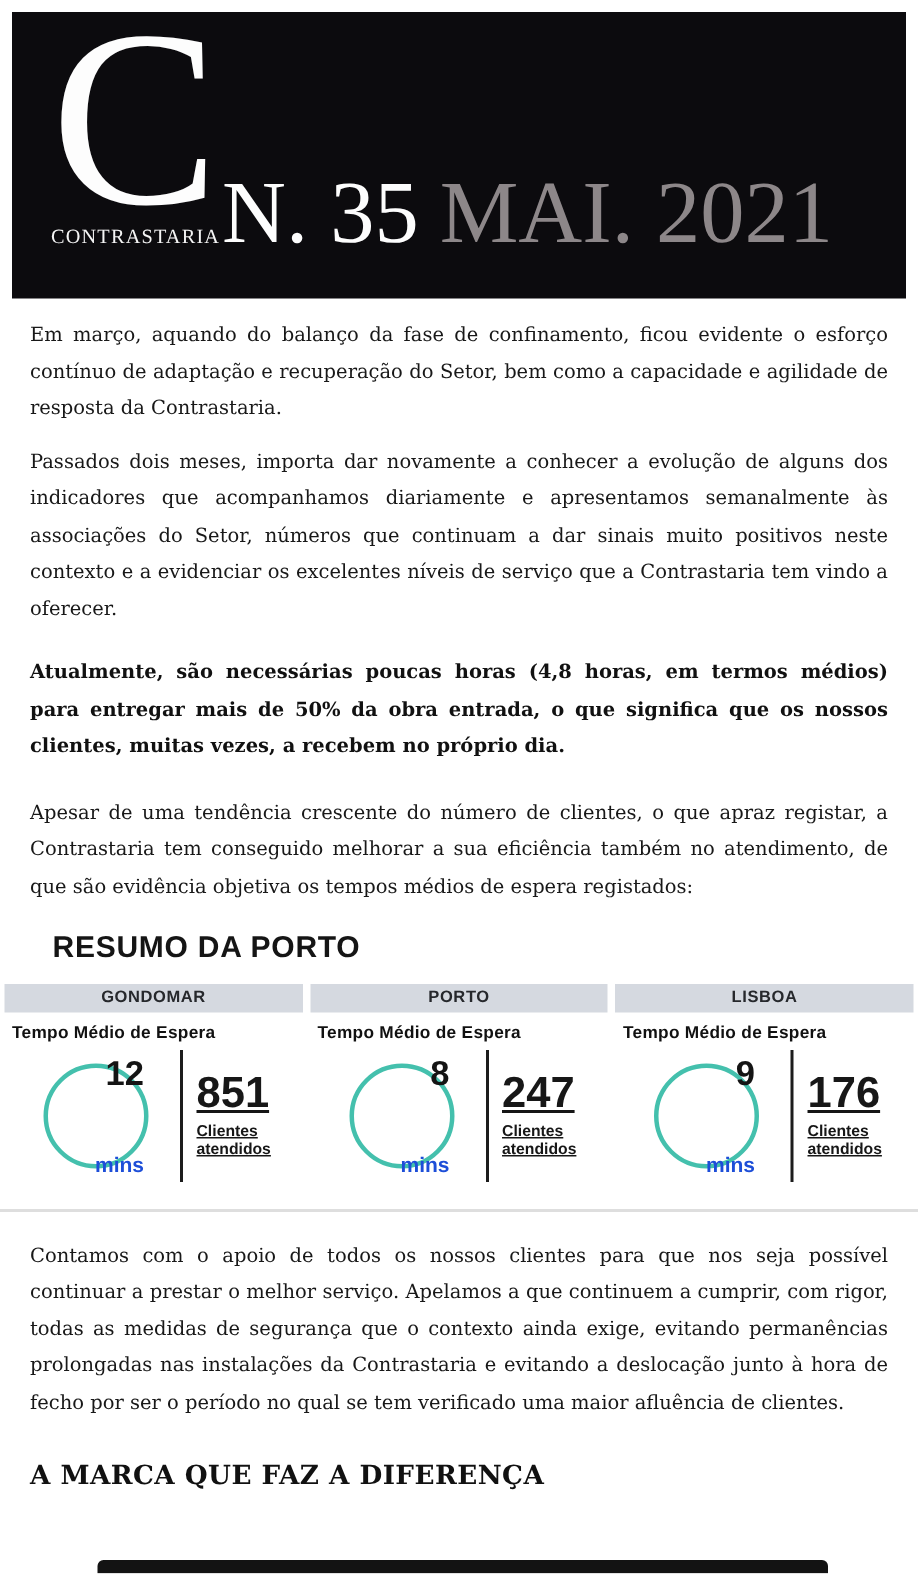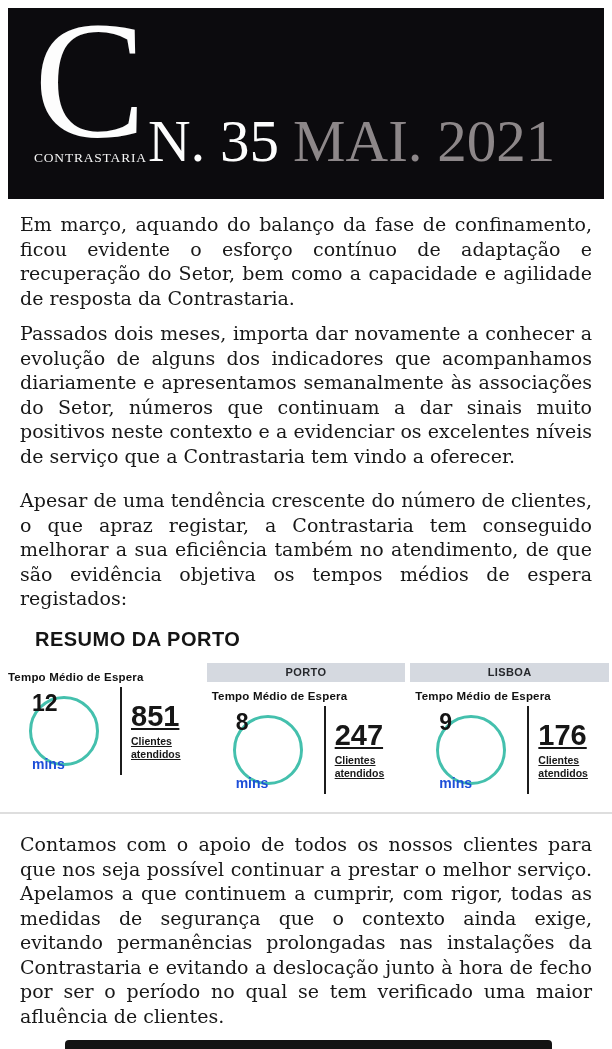"Em março, aquando do balanço" .p { font-size: 19px -> 13px }
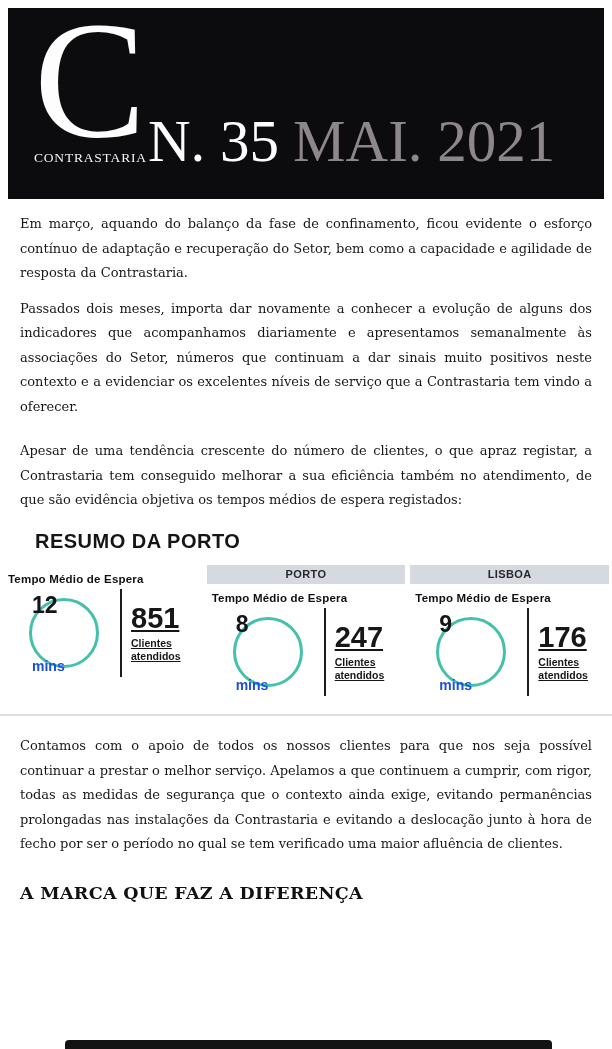"Atualmente, são necessárias poucas horas" p.p { html: none -> <p>Atualmente, são necessárias poucas horas (4,8 horas, em termos médios) para entregar mais de 50% da obra entrada, o que significa que os nossos clientes, muitas vezes, a recebem no próprio dia.</p> }
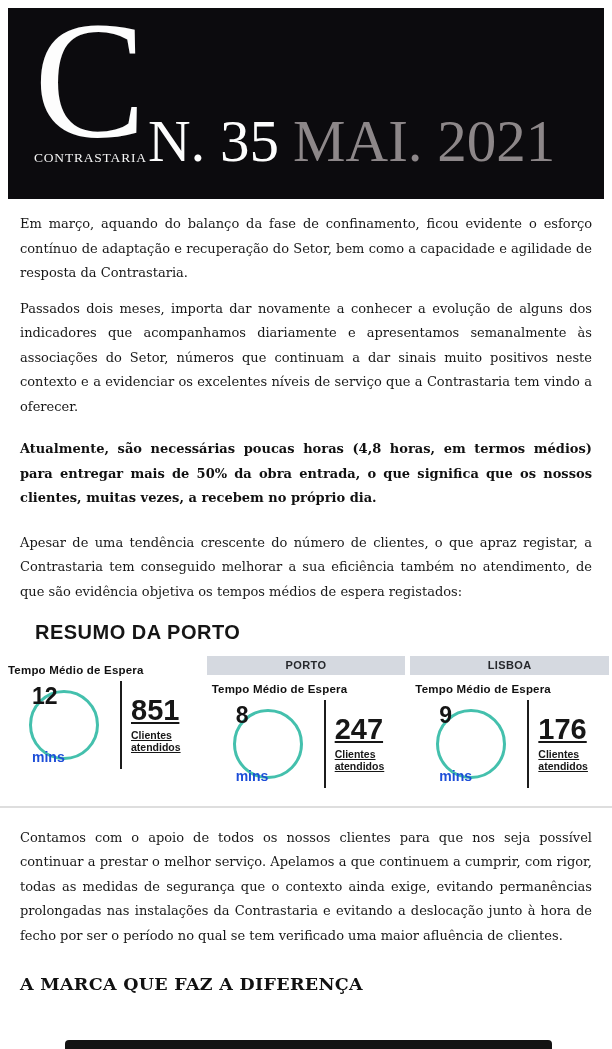"GONDOMAR" div.city-bar { html: none -> <div>GONDOMAR</div> }
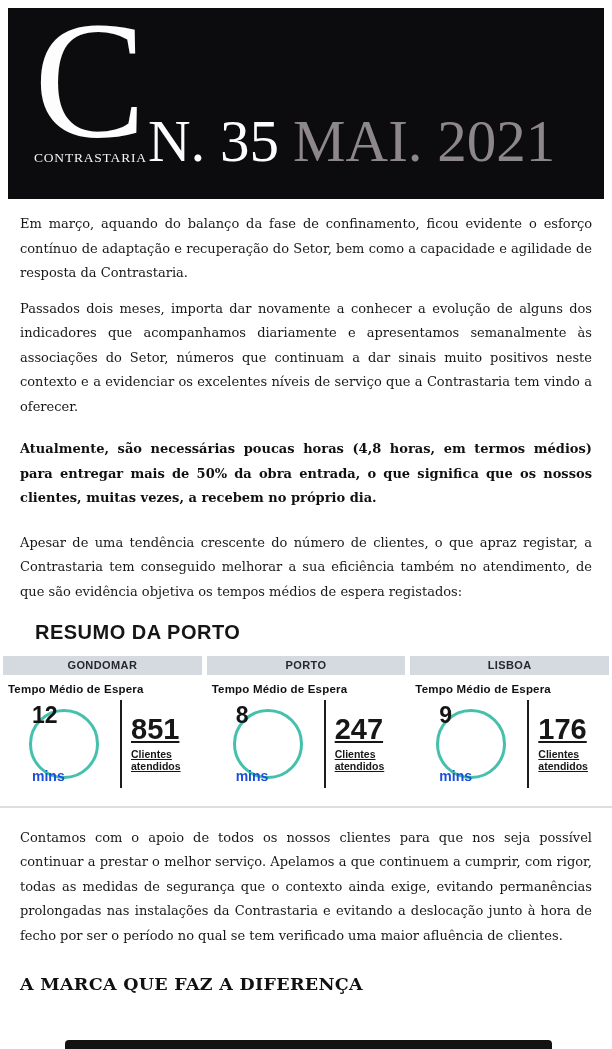"12" .circle { align-items: flex-start -> flex-end }
